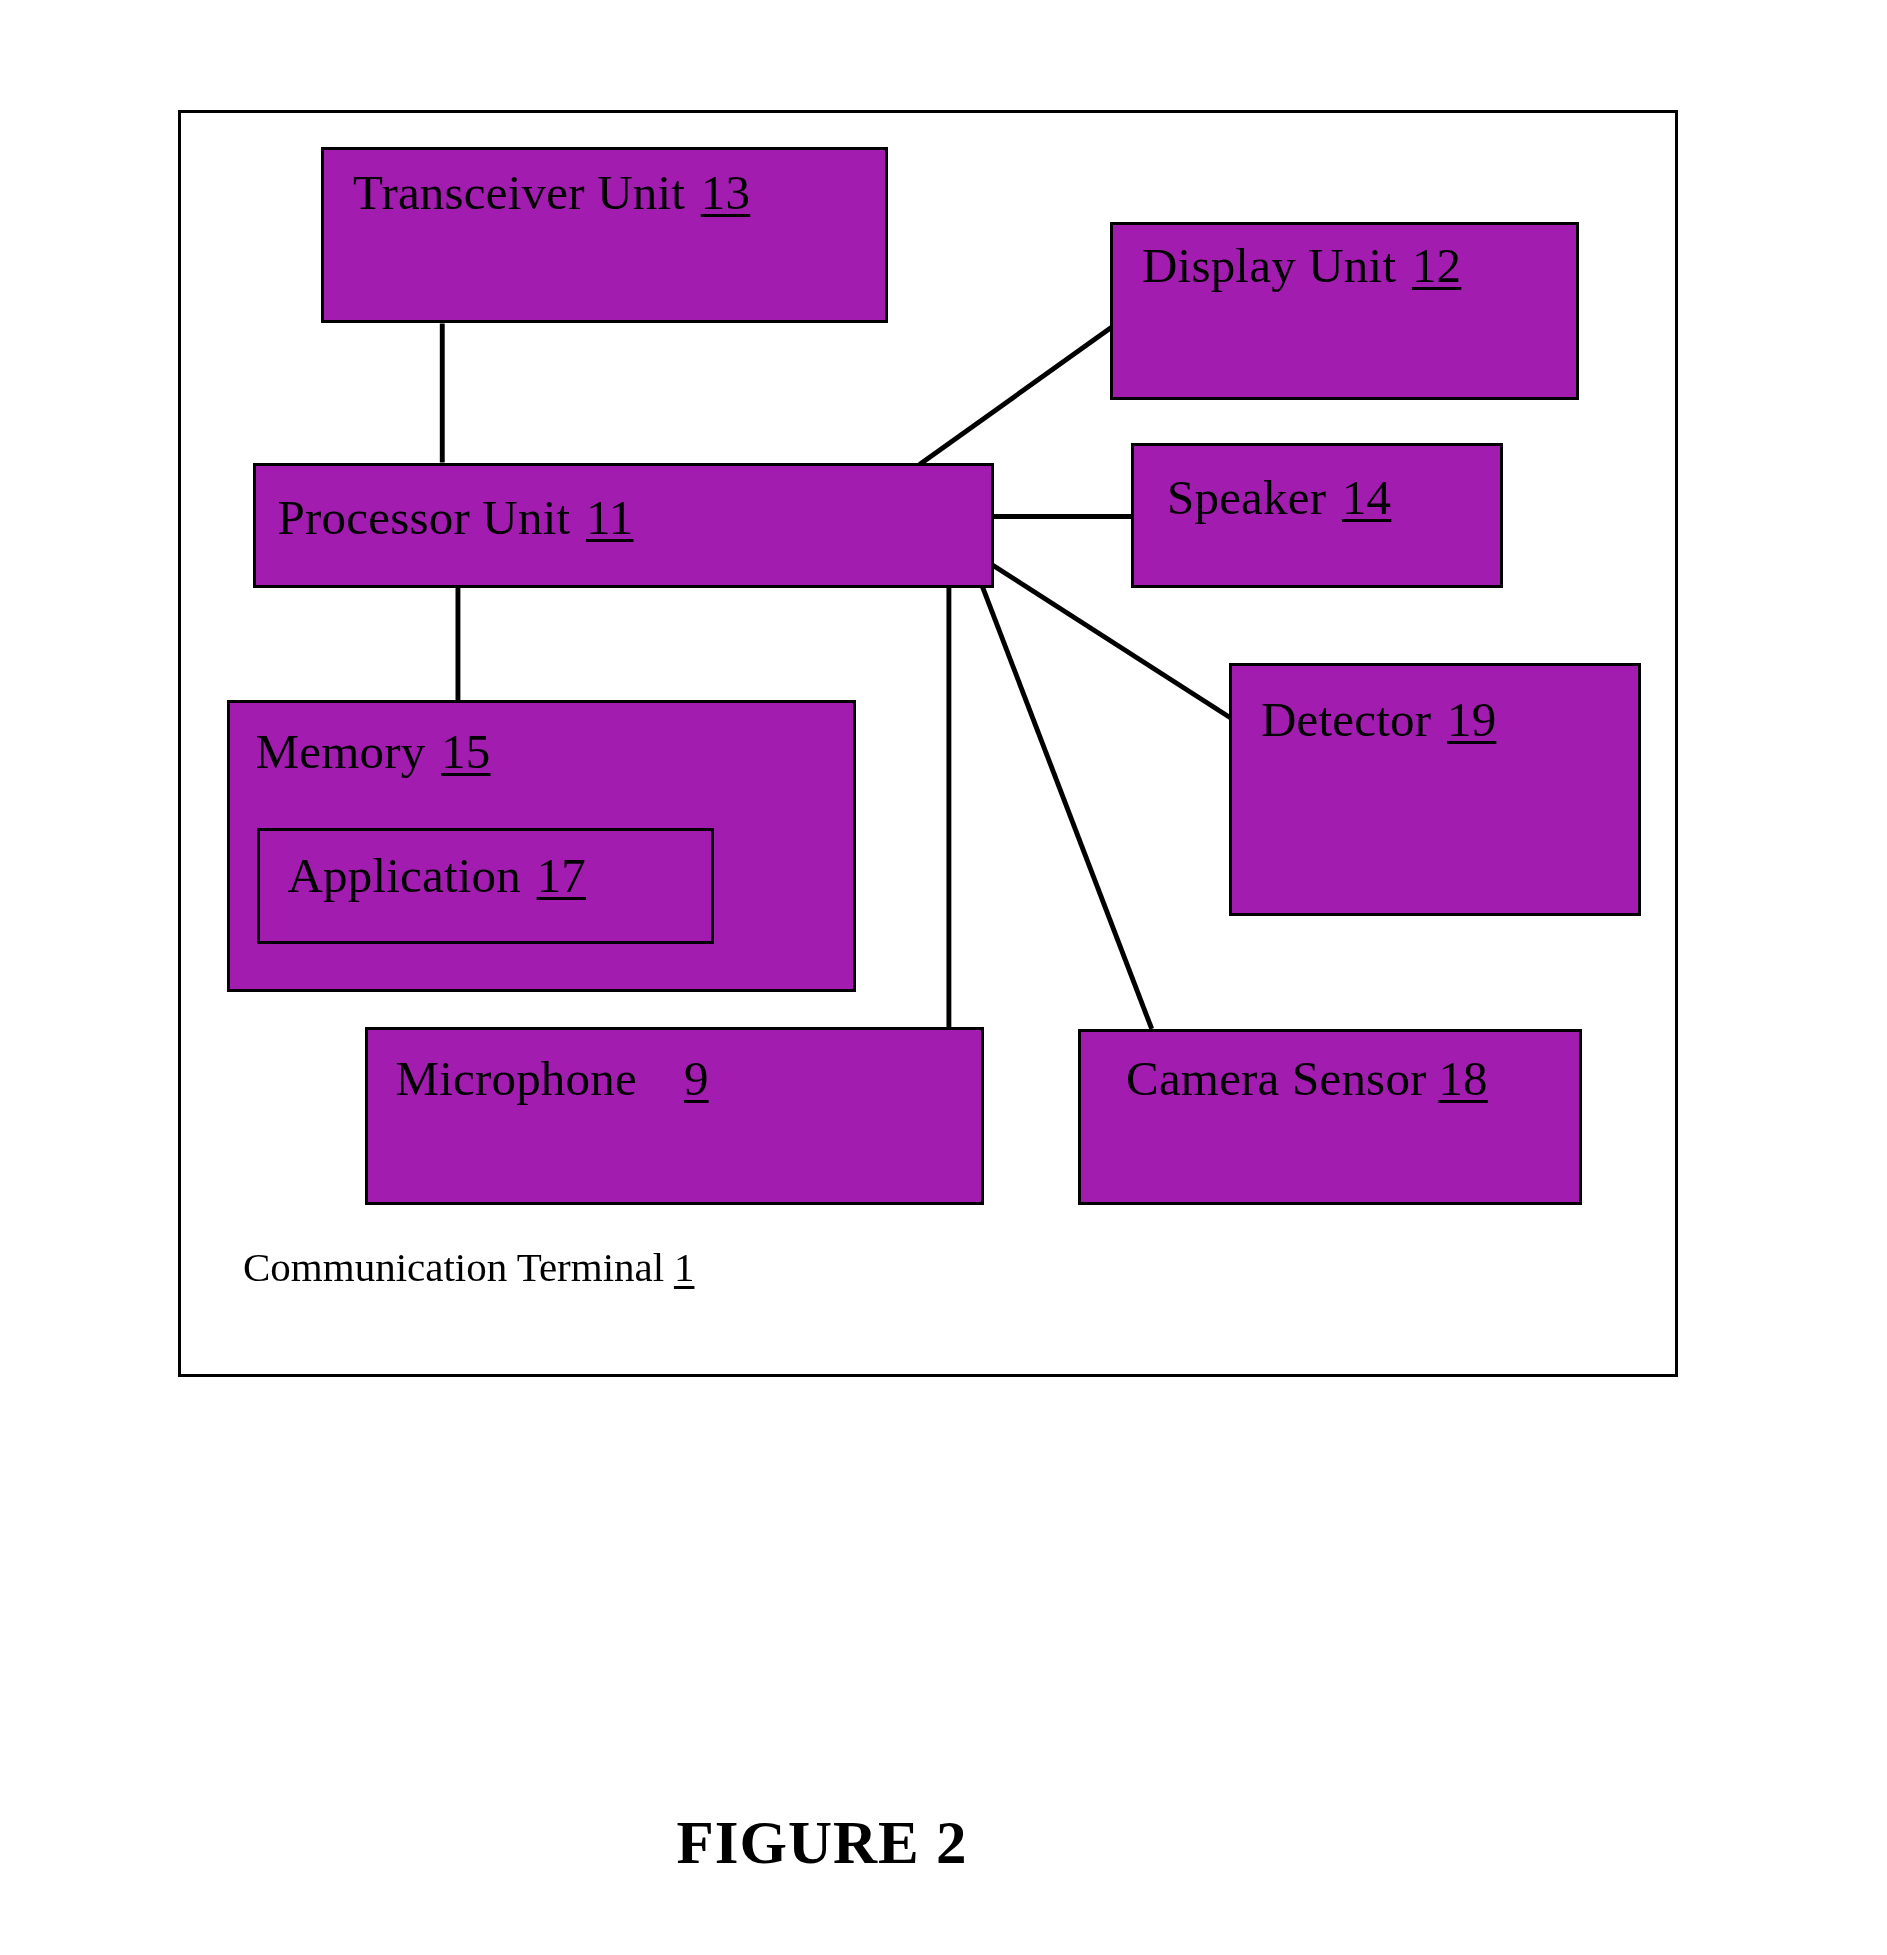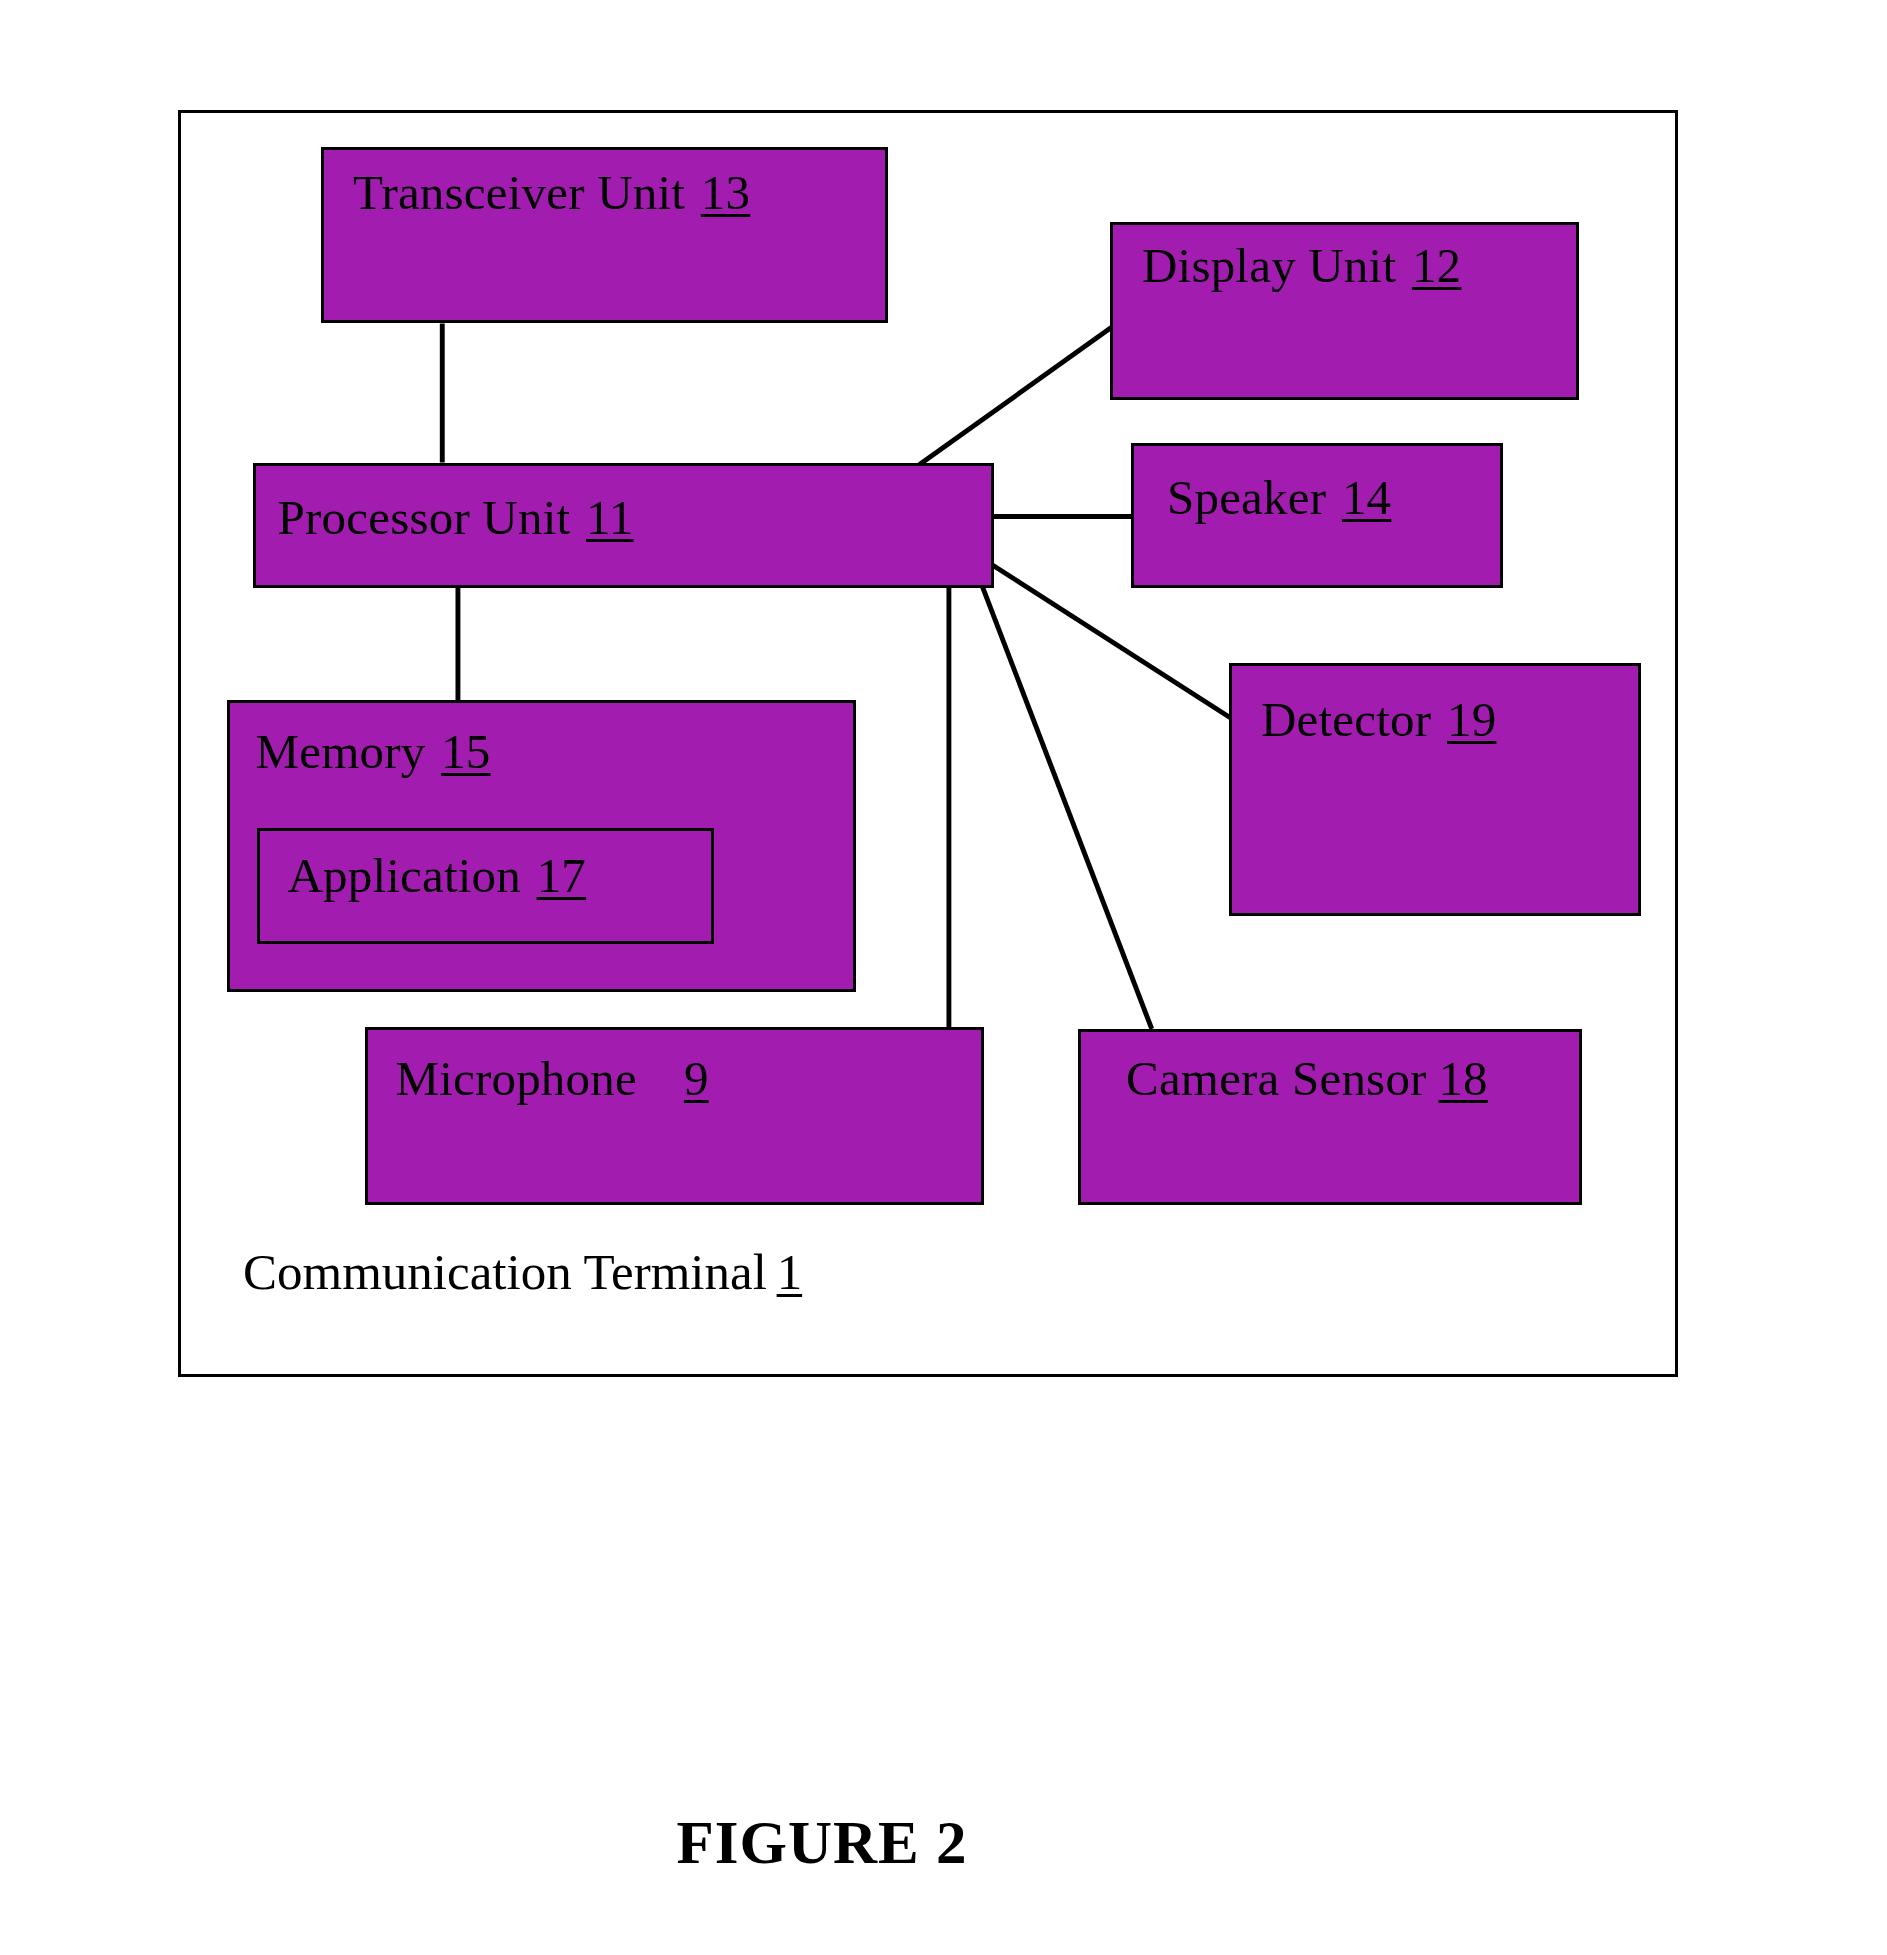"Communication Terminal 1" .terminal-caption { font-size: 51px -> 41px }
